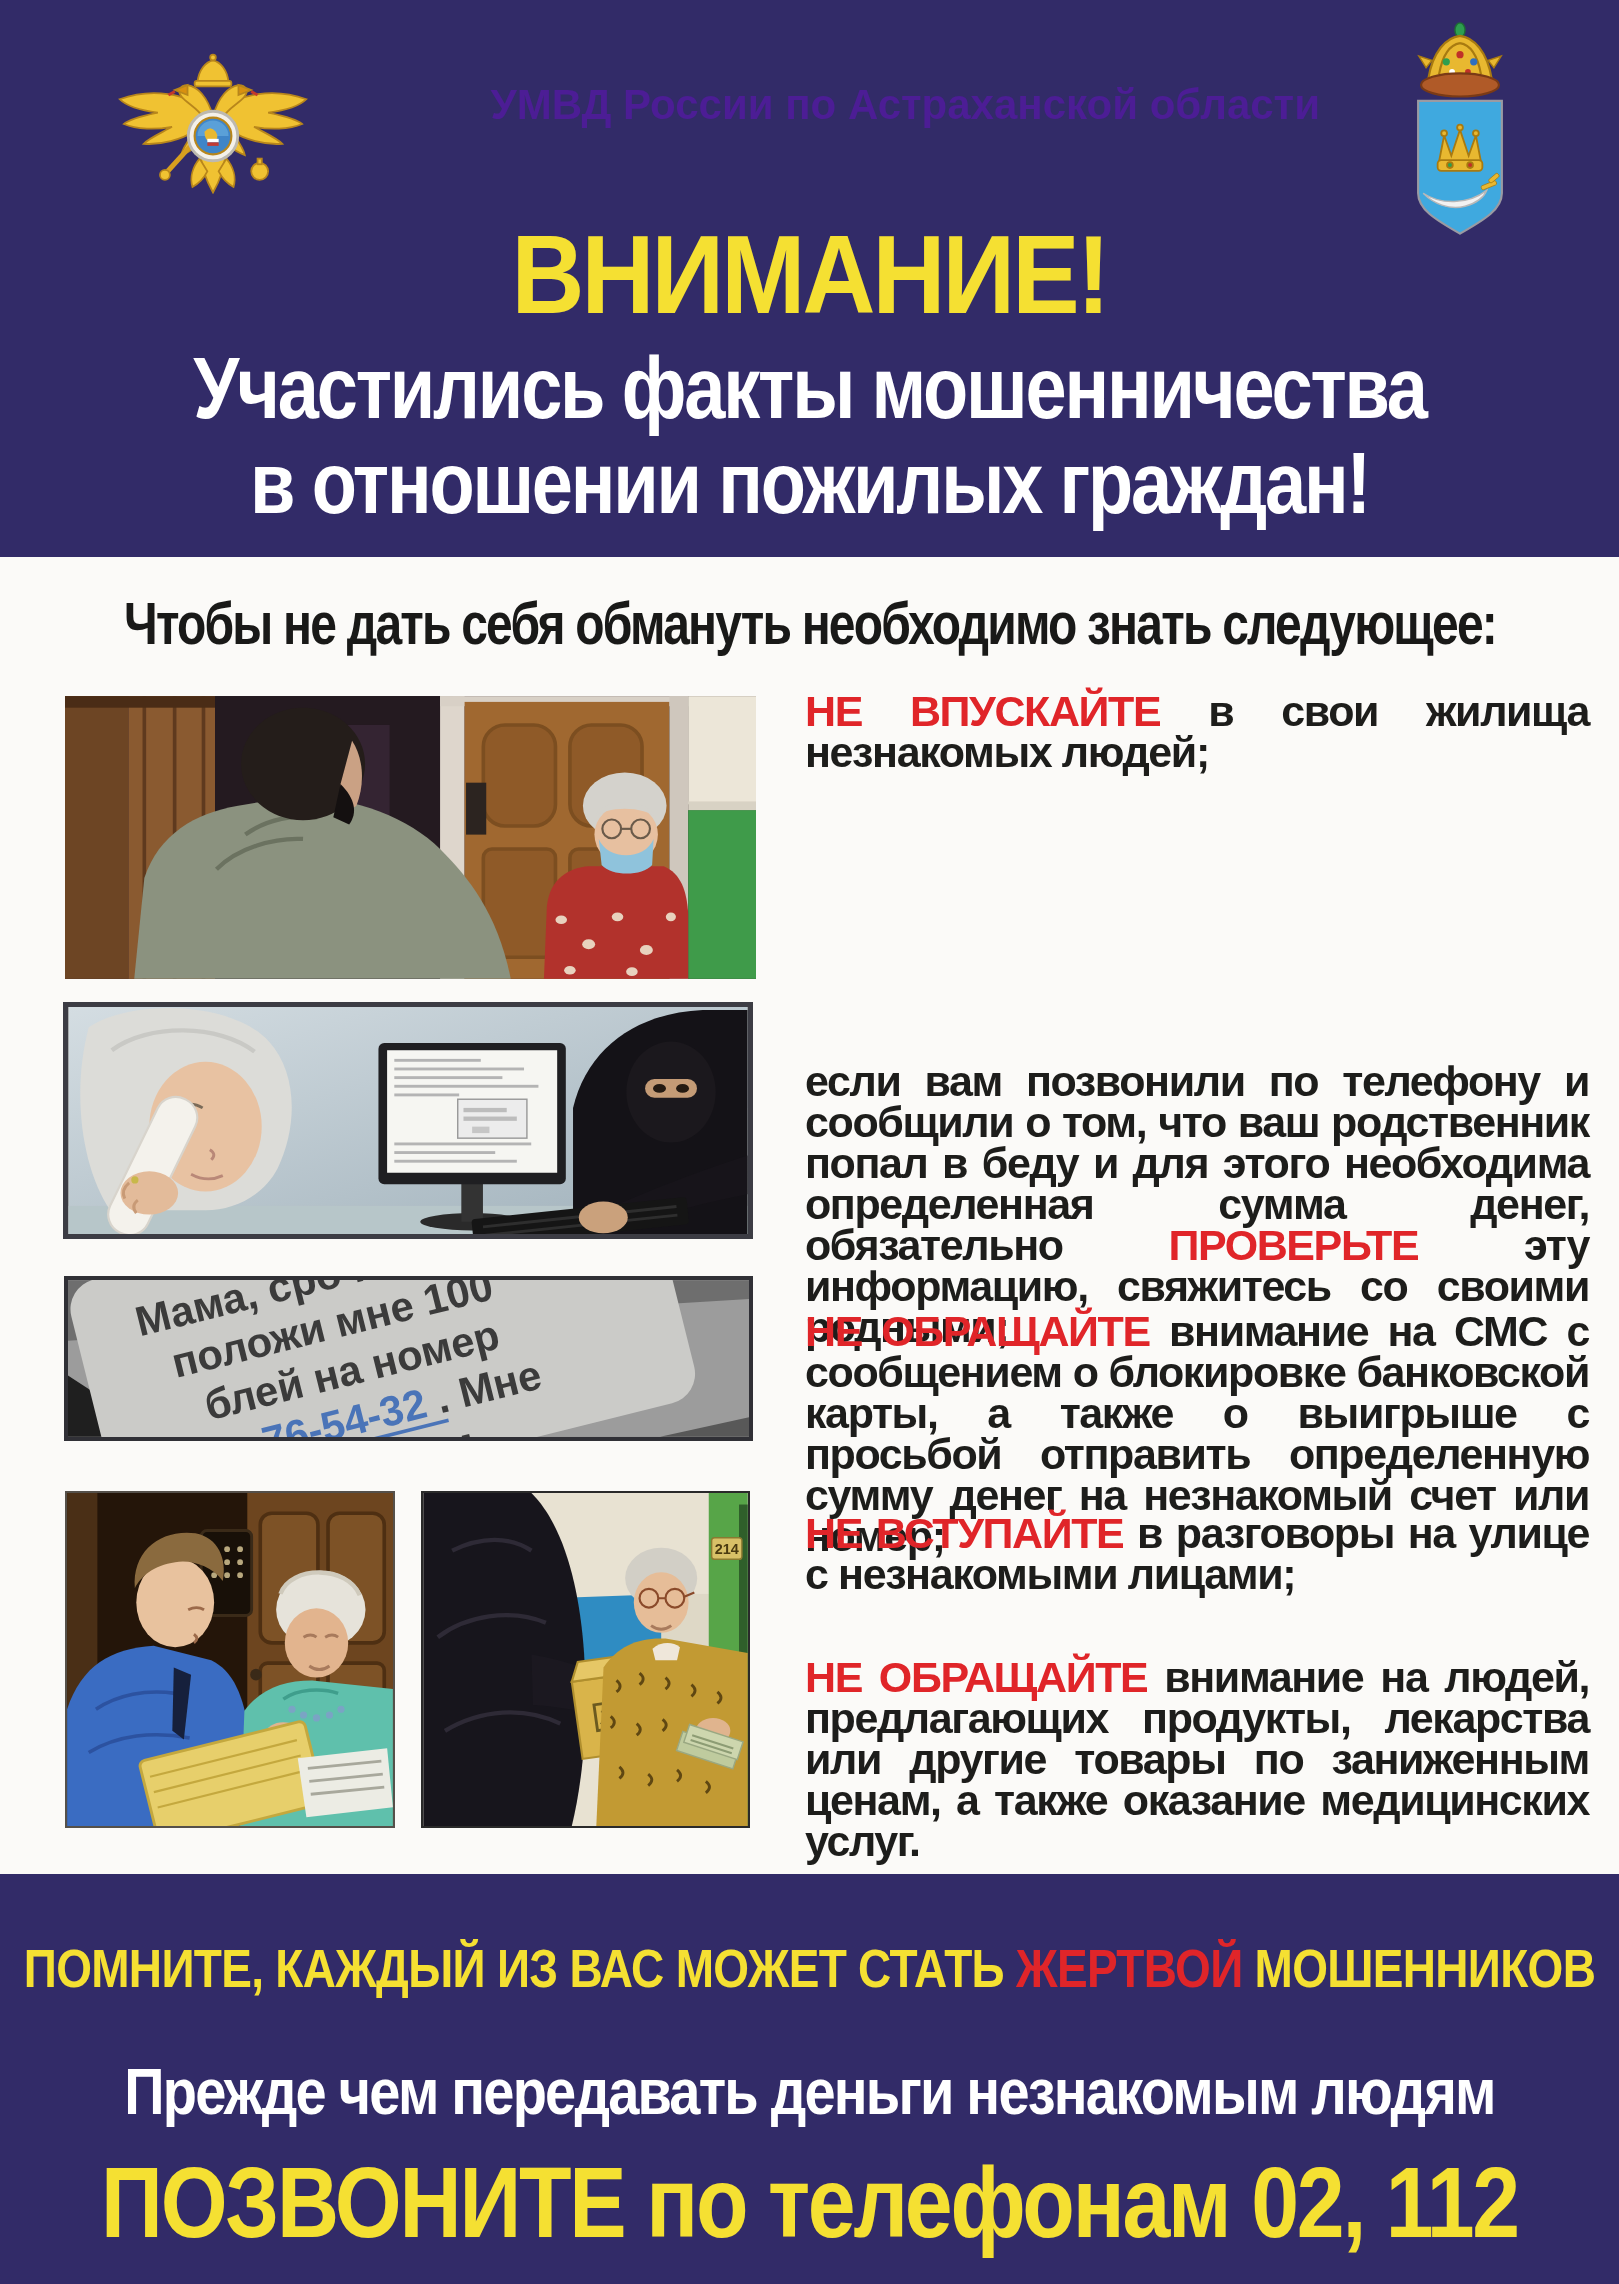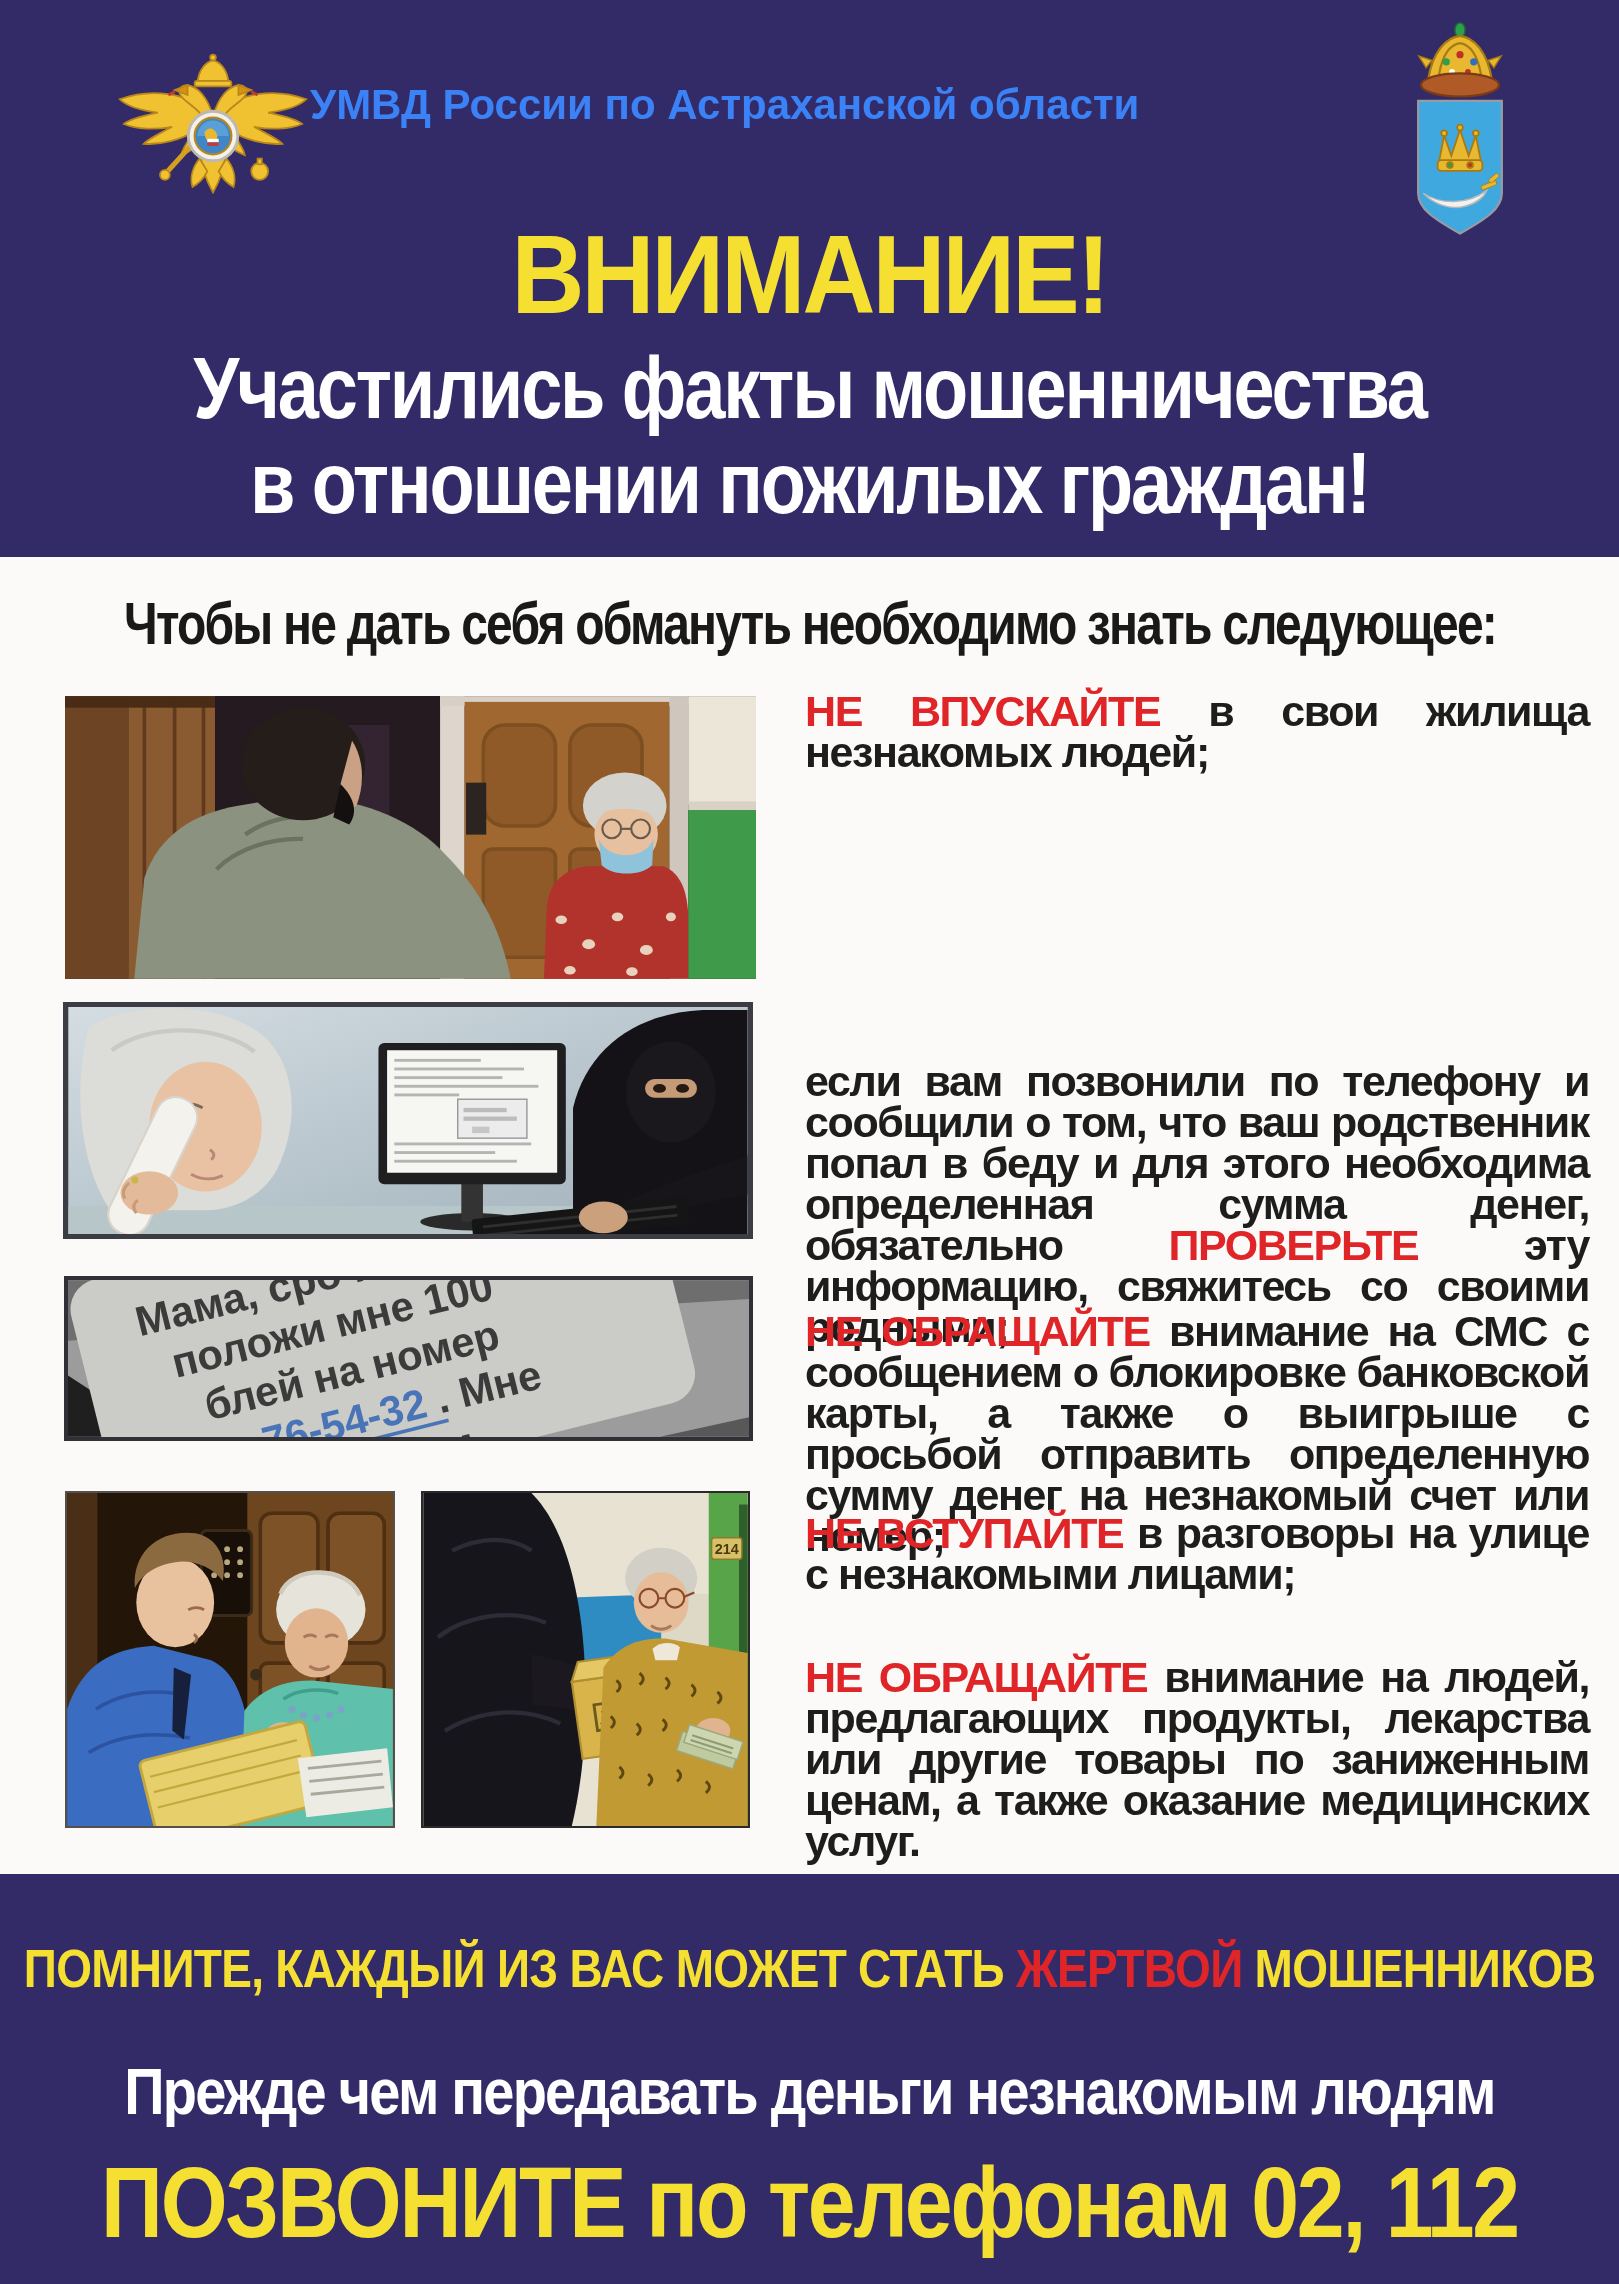"УМВД России по Астраханской области" #org-lines { color: #3b82f6 -> #4c1d95; text-align: left -> right }
